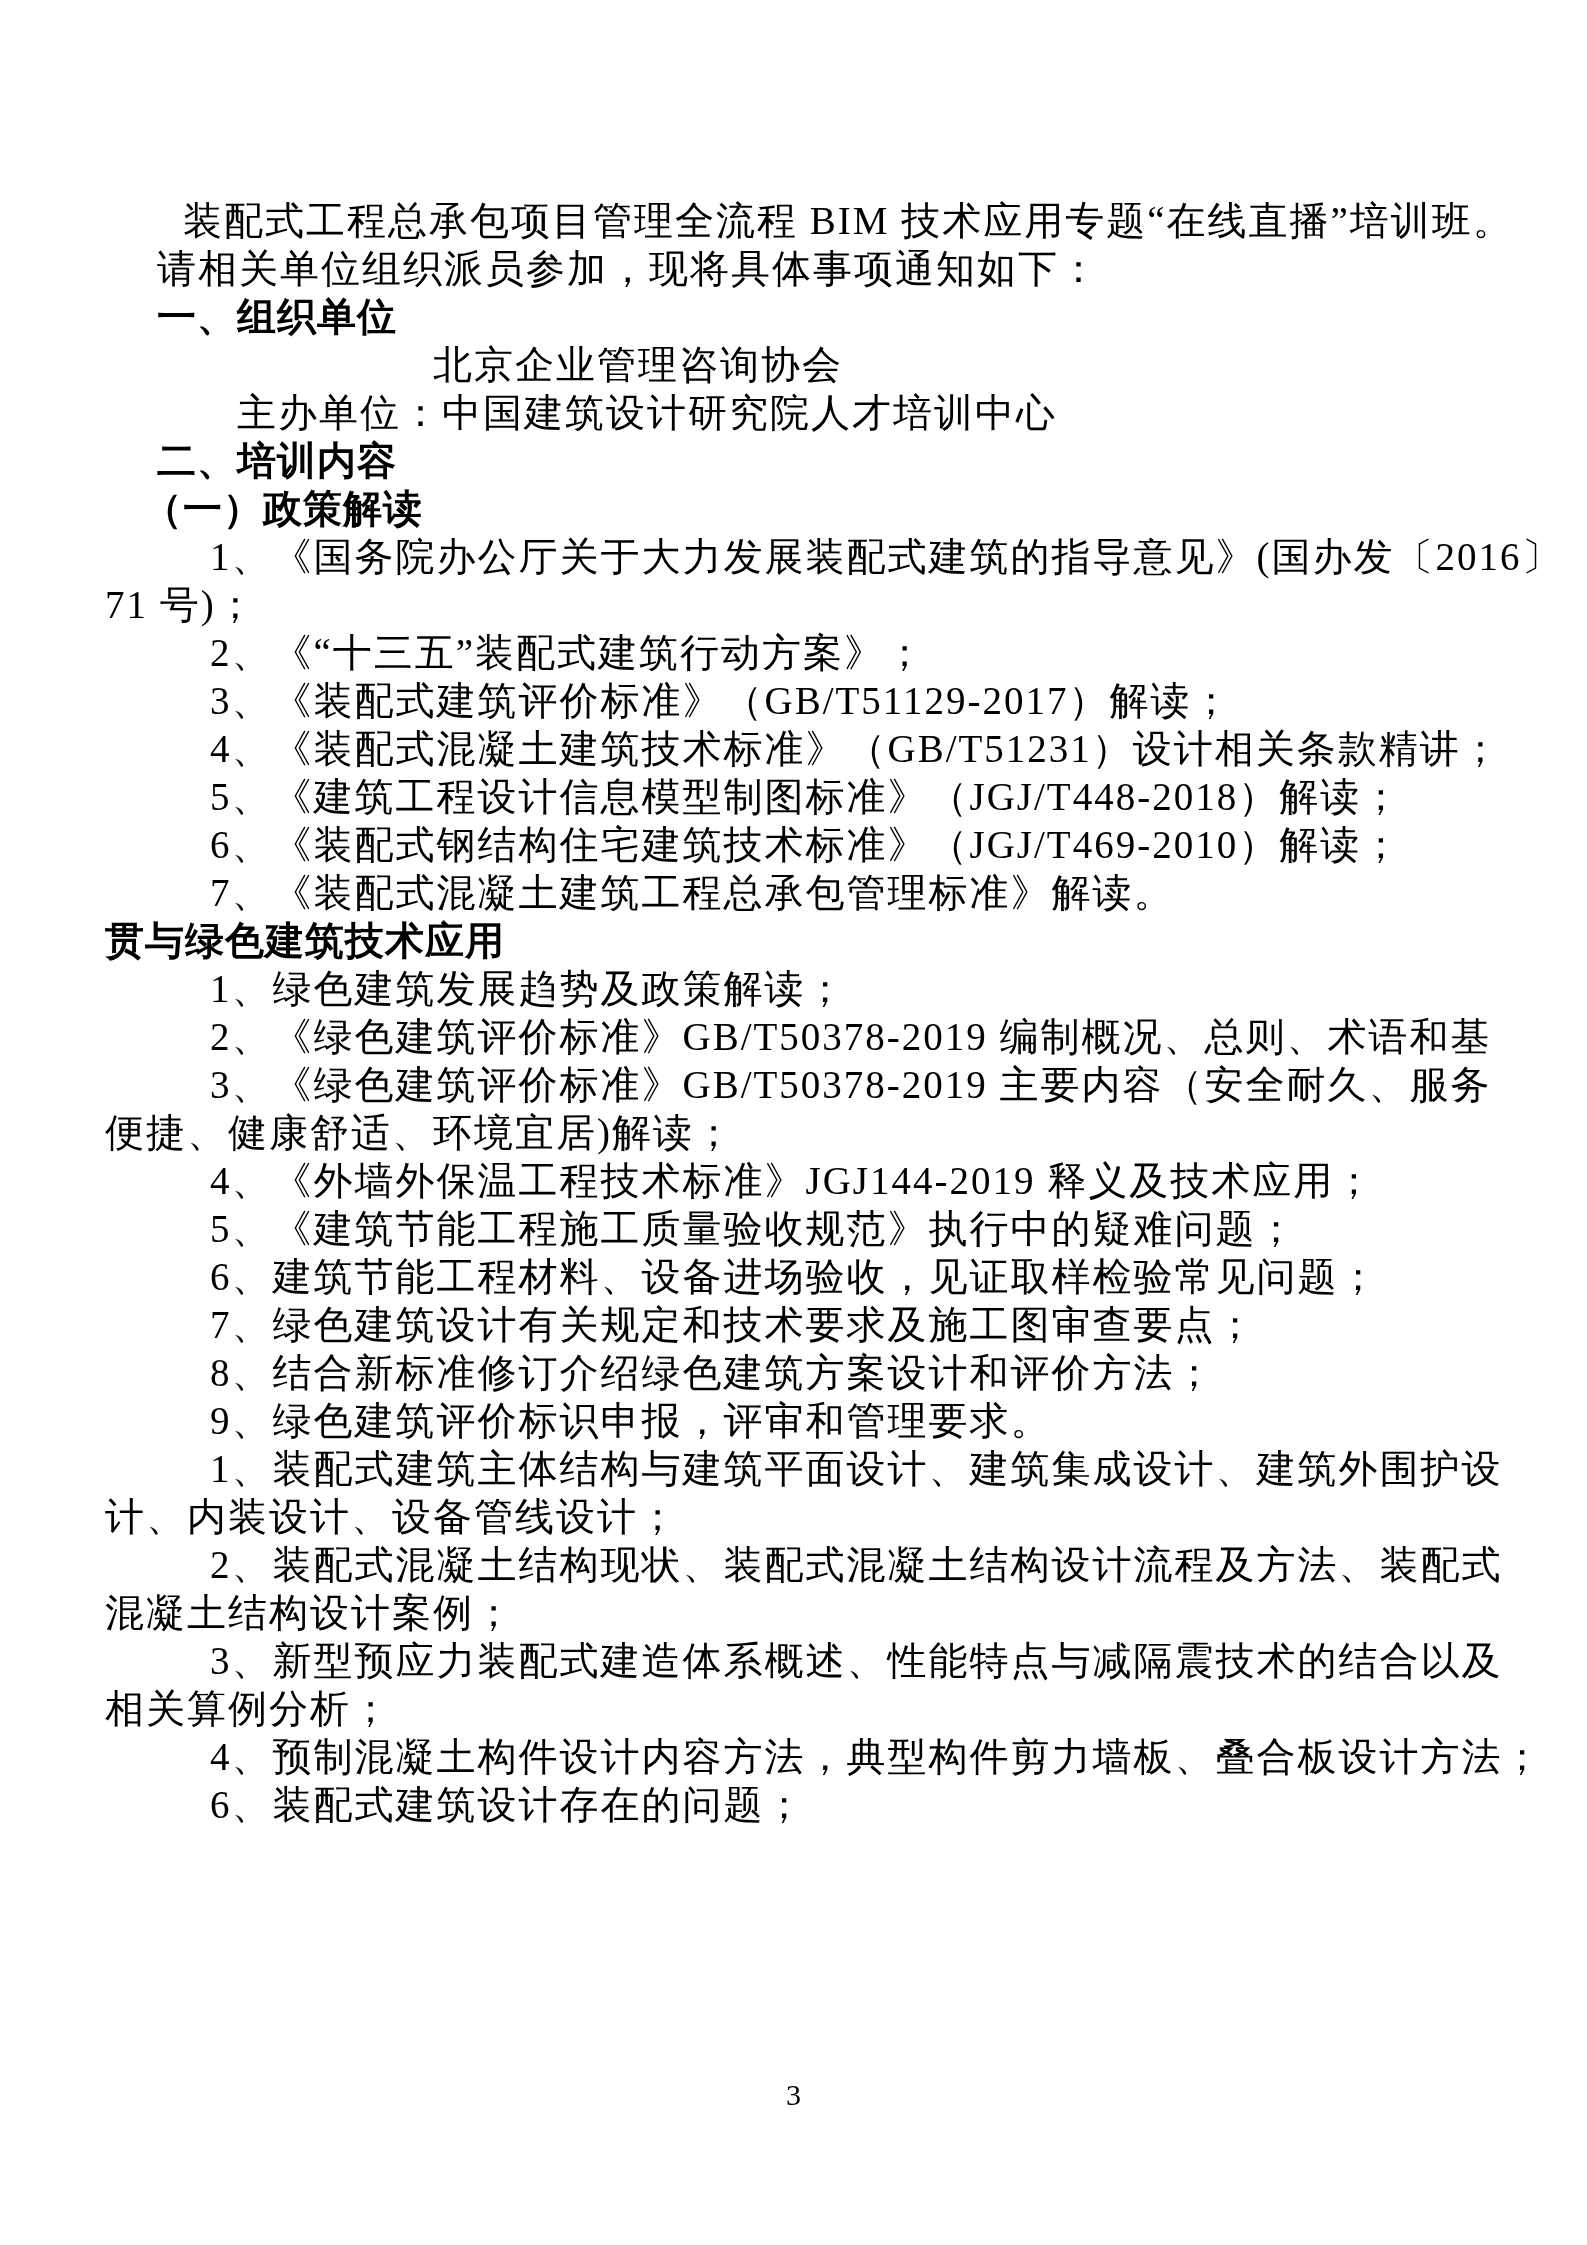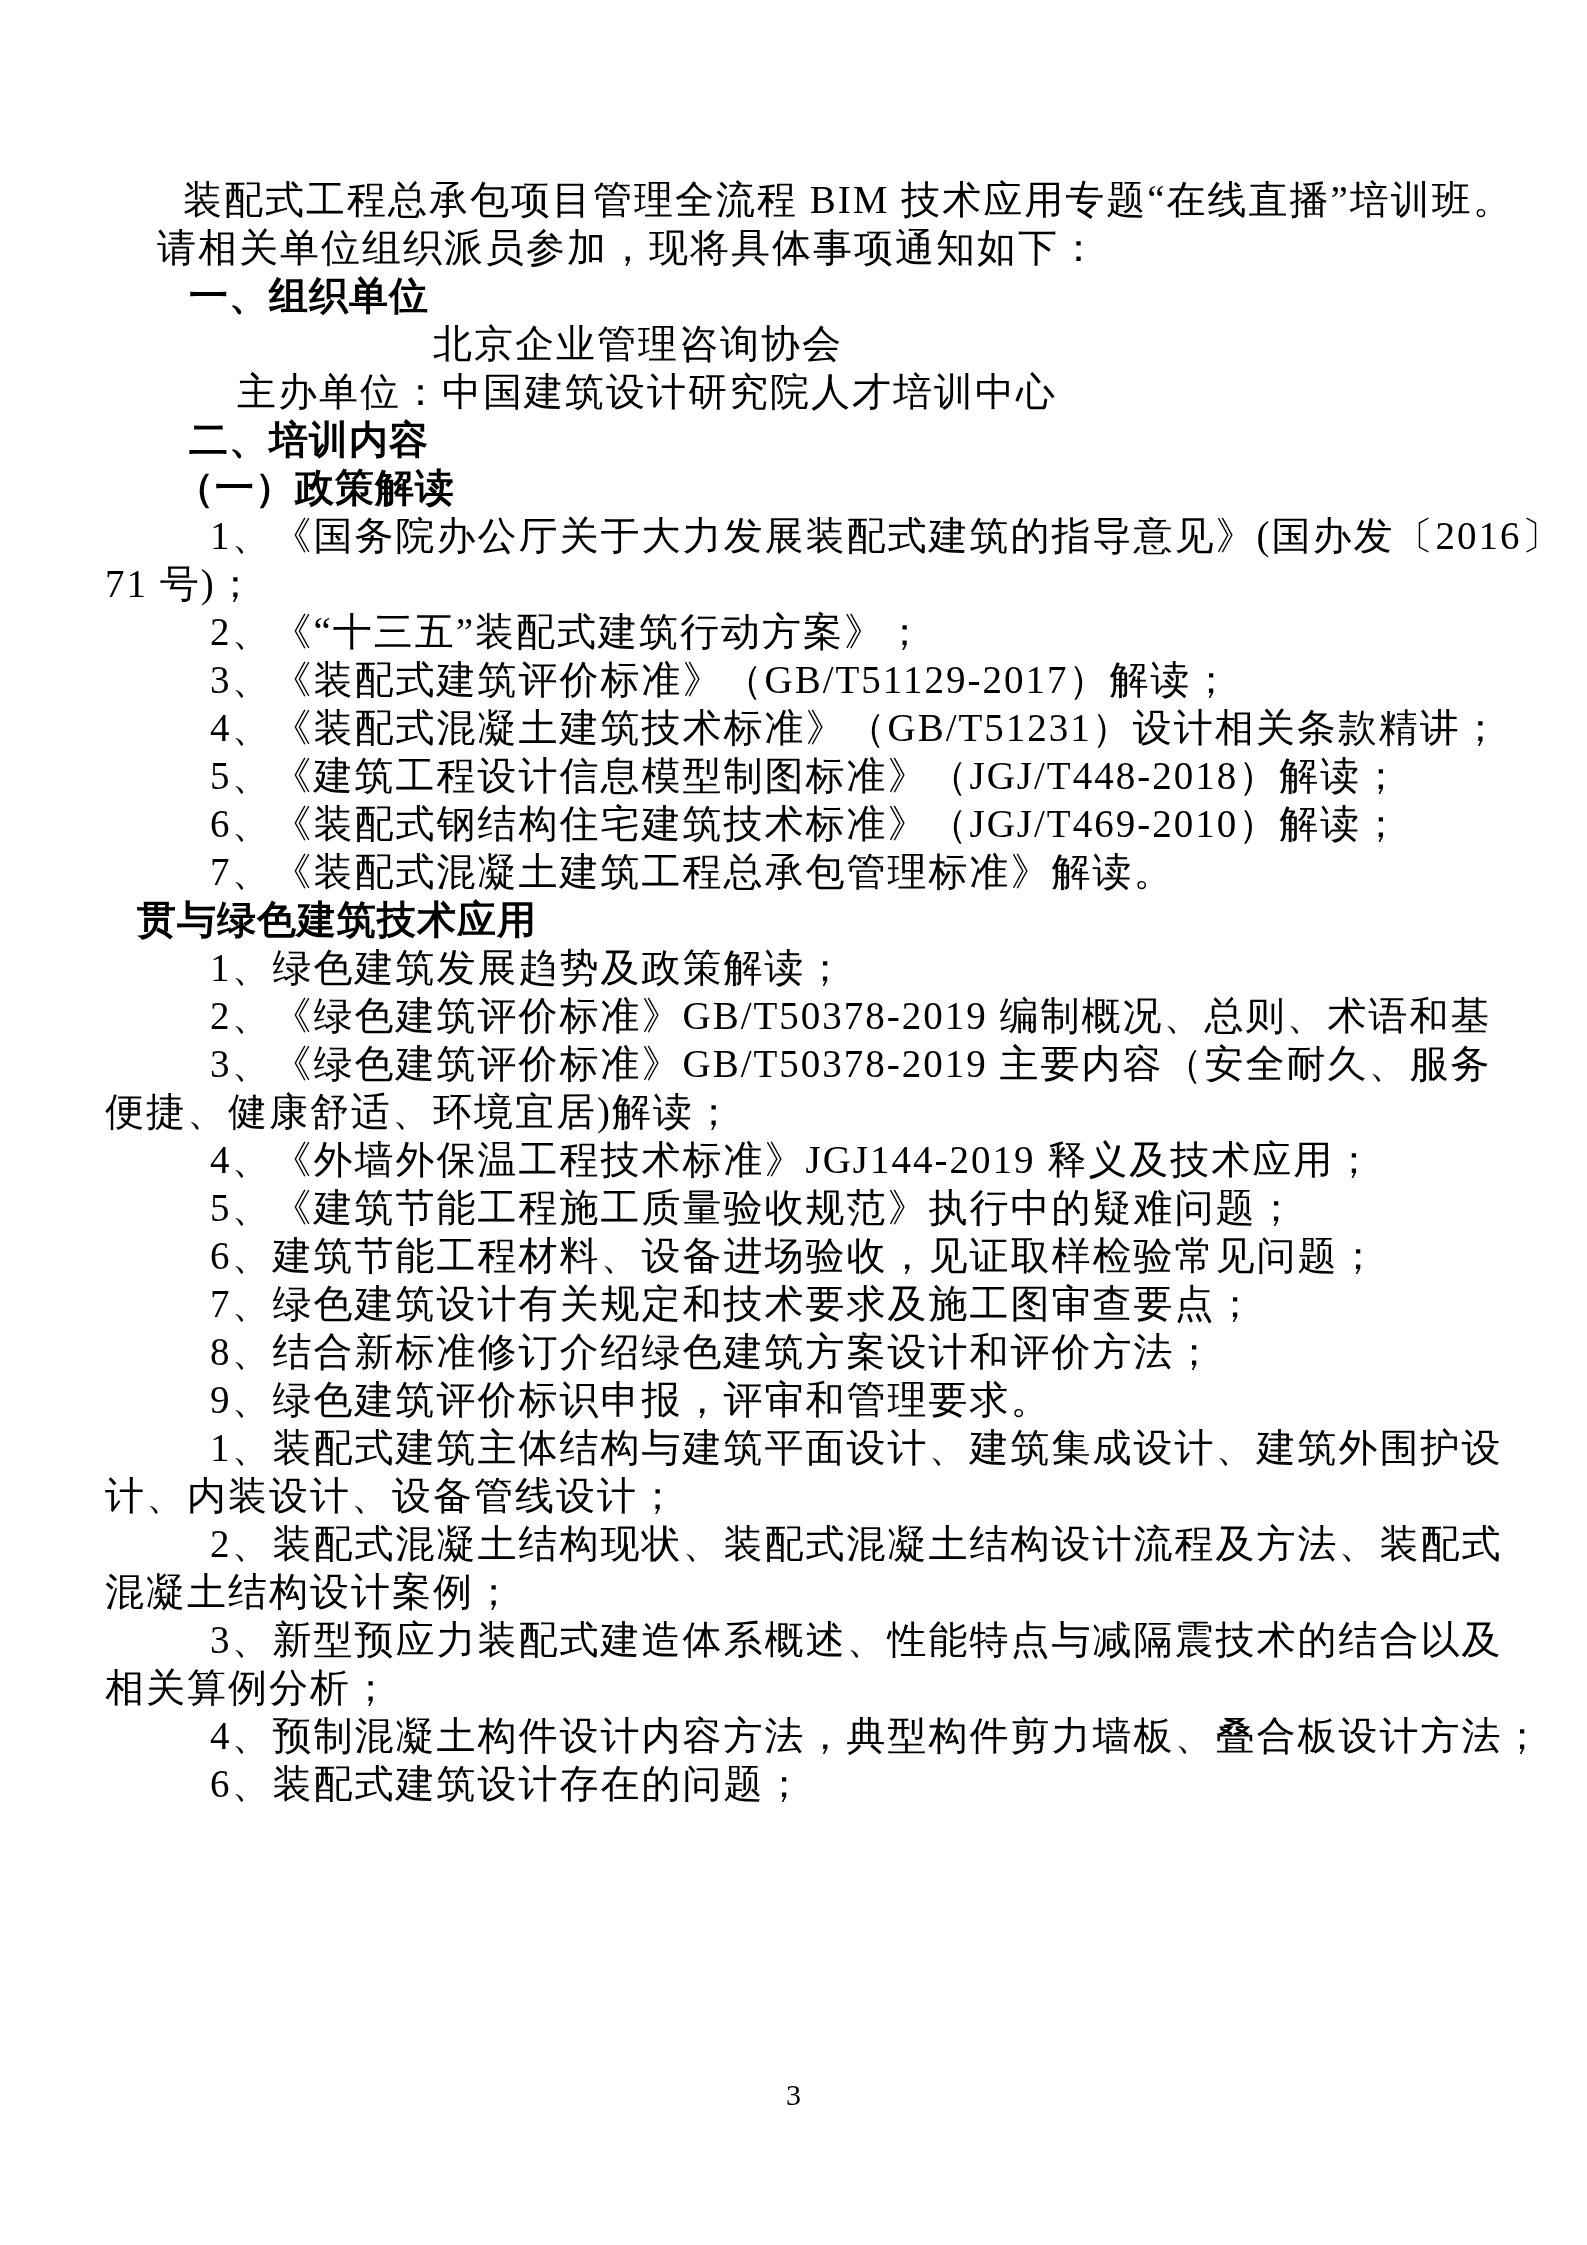"装配式工程总承包项目管理全流程 BIM 技术应用专题“在线直播”培训班。" .ind-intro1 { margin-top: none -> 21px }
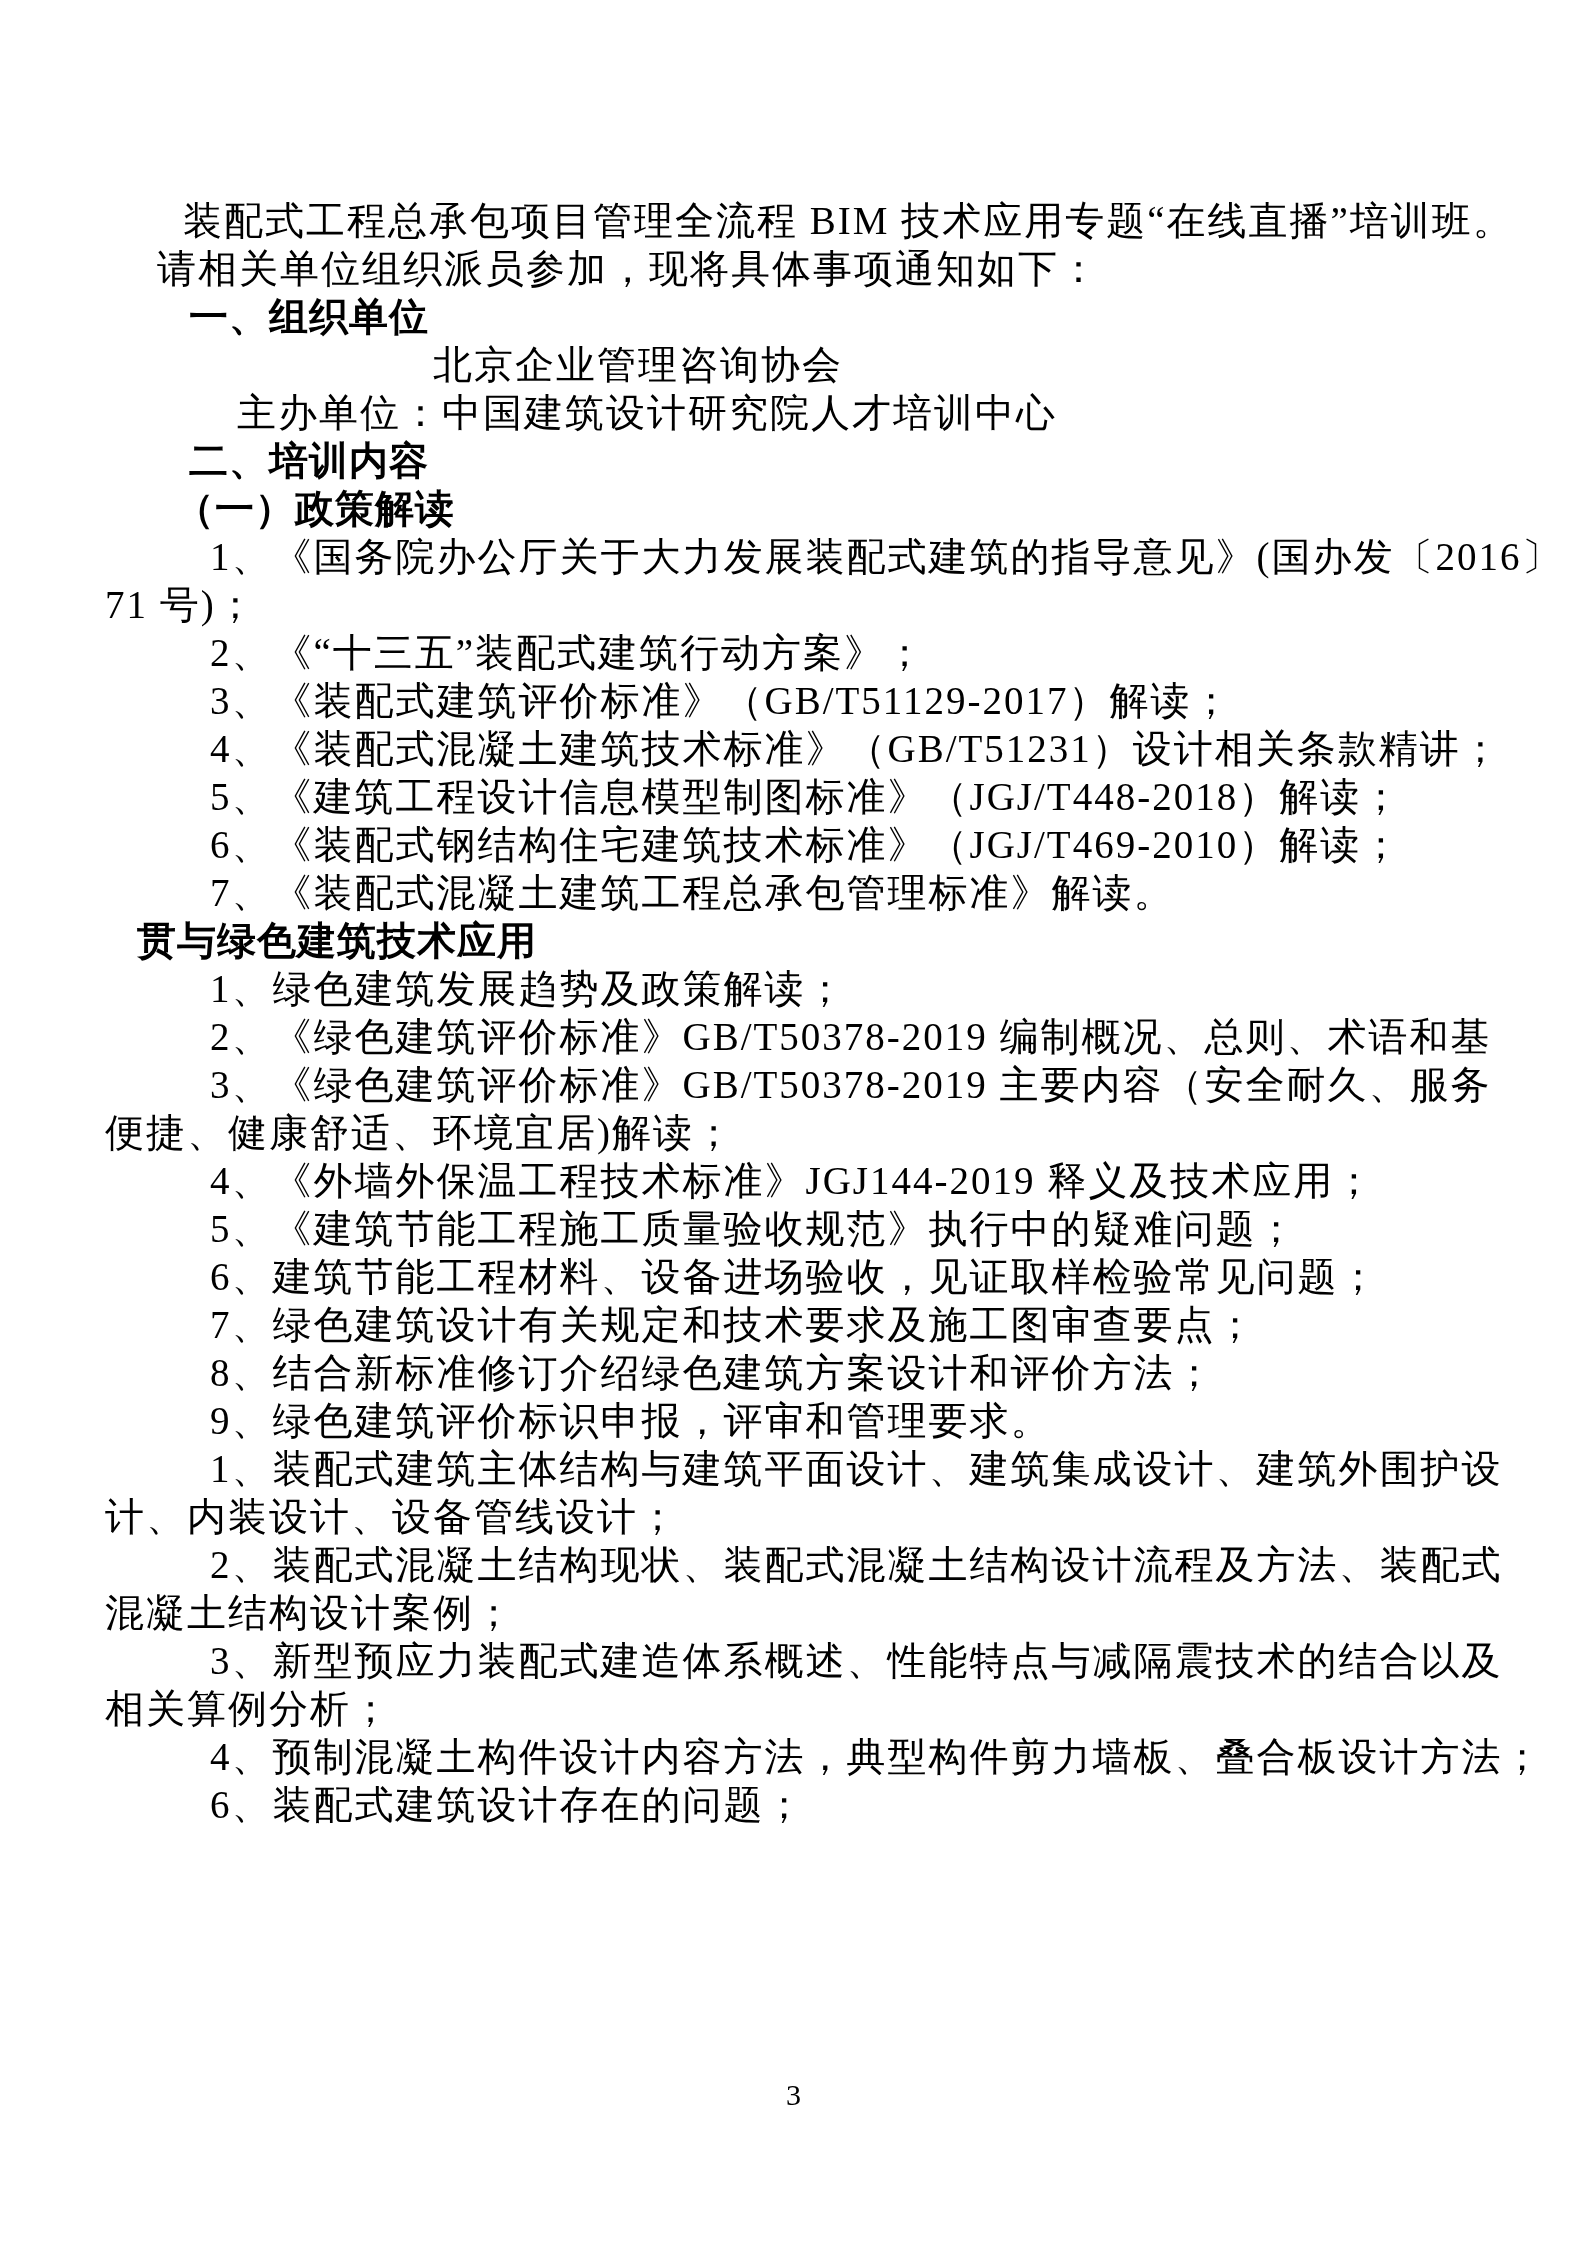"一、组织单位" .bold { margin-left: 32px -> none }
